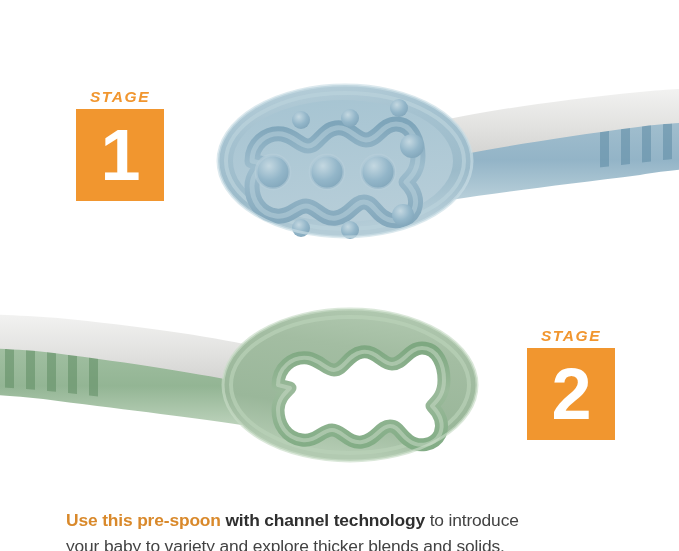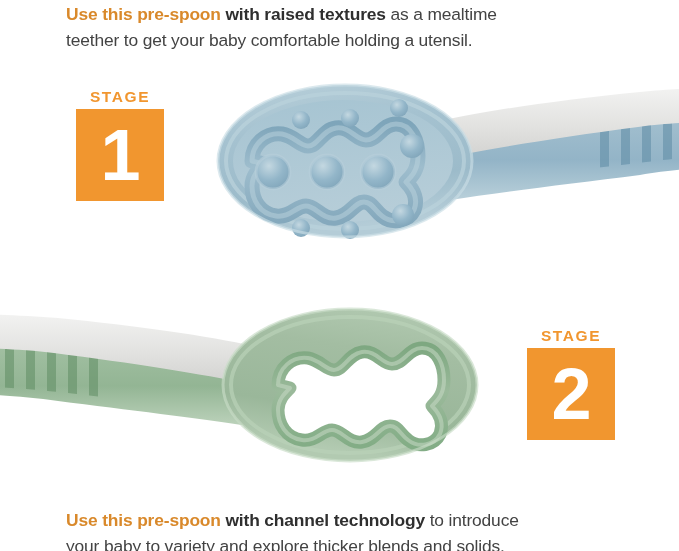"Use this pre-spoon with raised" div.caption { html: <div> <span>Use this pre-spoon</span><span> with raised textures</span><span> as a mealtime</span> <span>teether to get your baby comfortable holding a utensil.</span> </div> -> none }
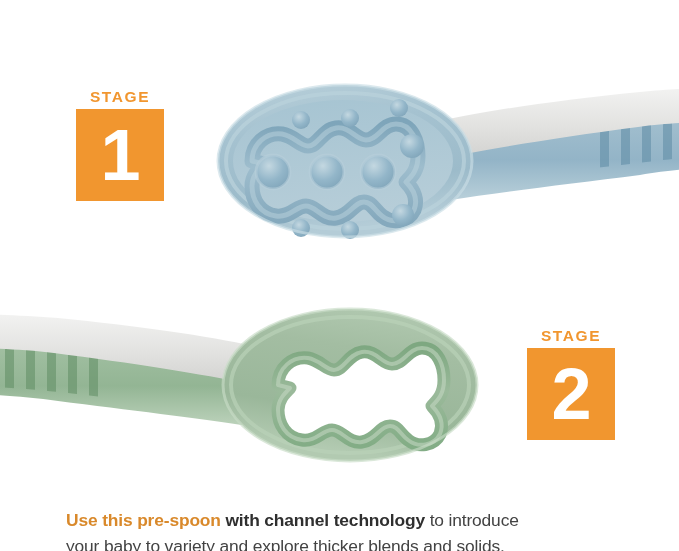"STAGE" .stage-word { font-style: none -> italic }
